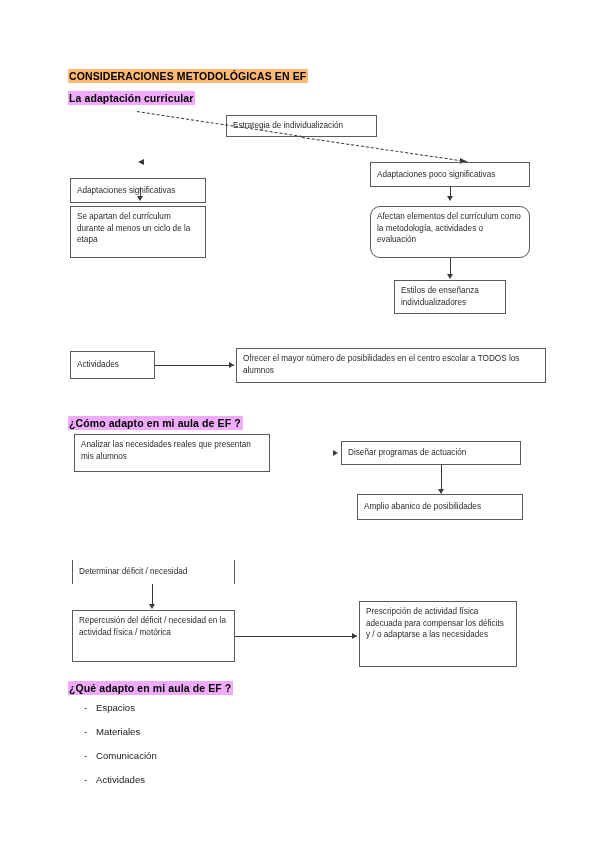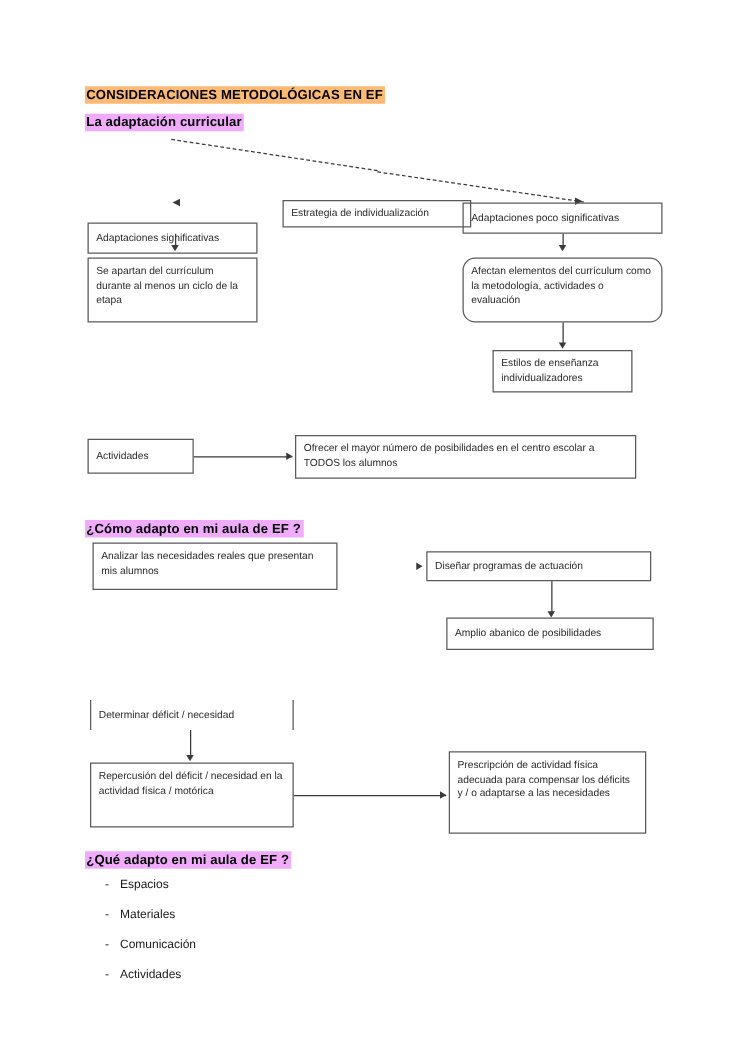"Estrategia de individualización" div.box { margin-top: 45px -> none }
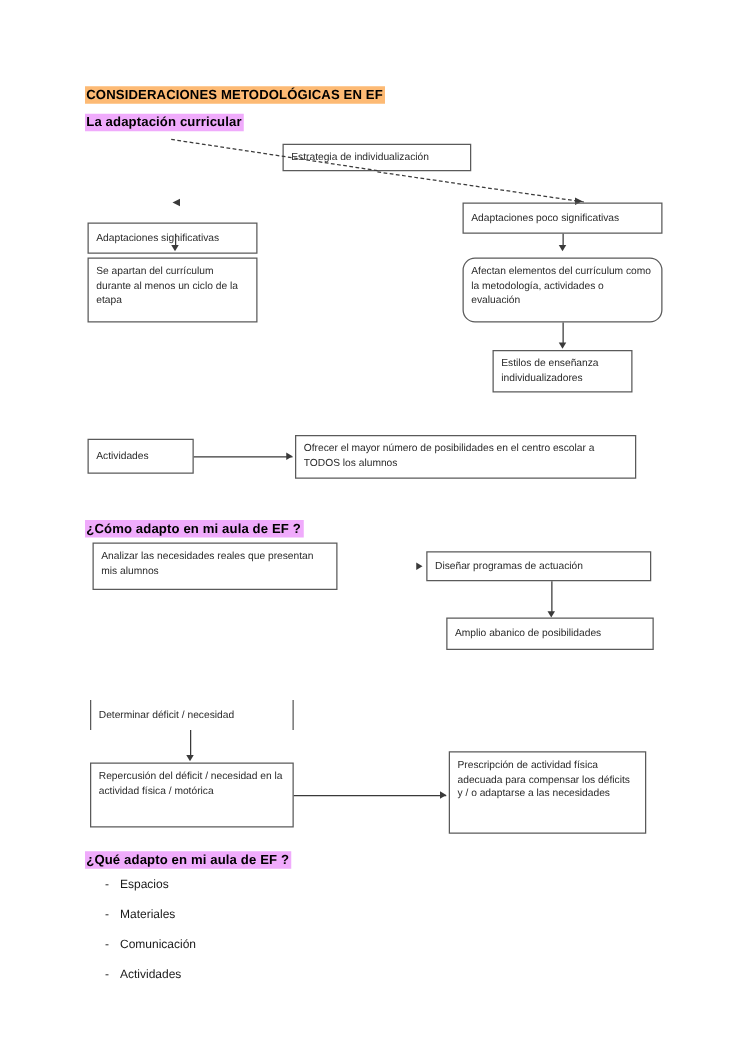"Ofrecer el mayor número de" div.box { width: 273px -> 310px }
